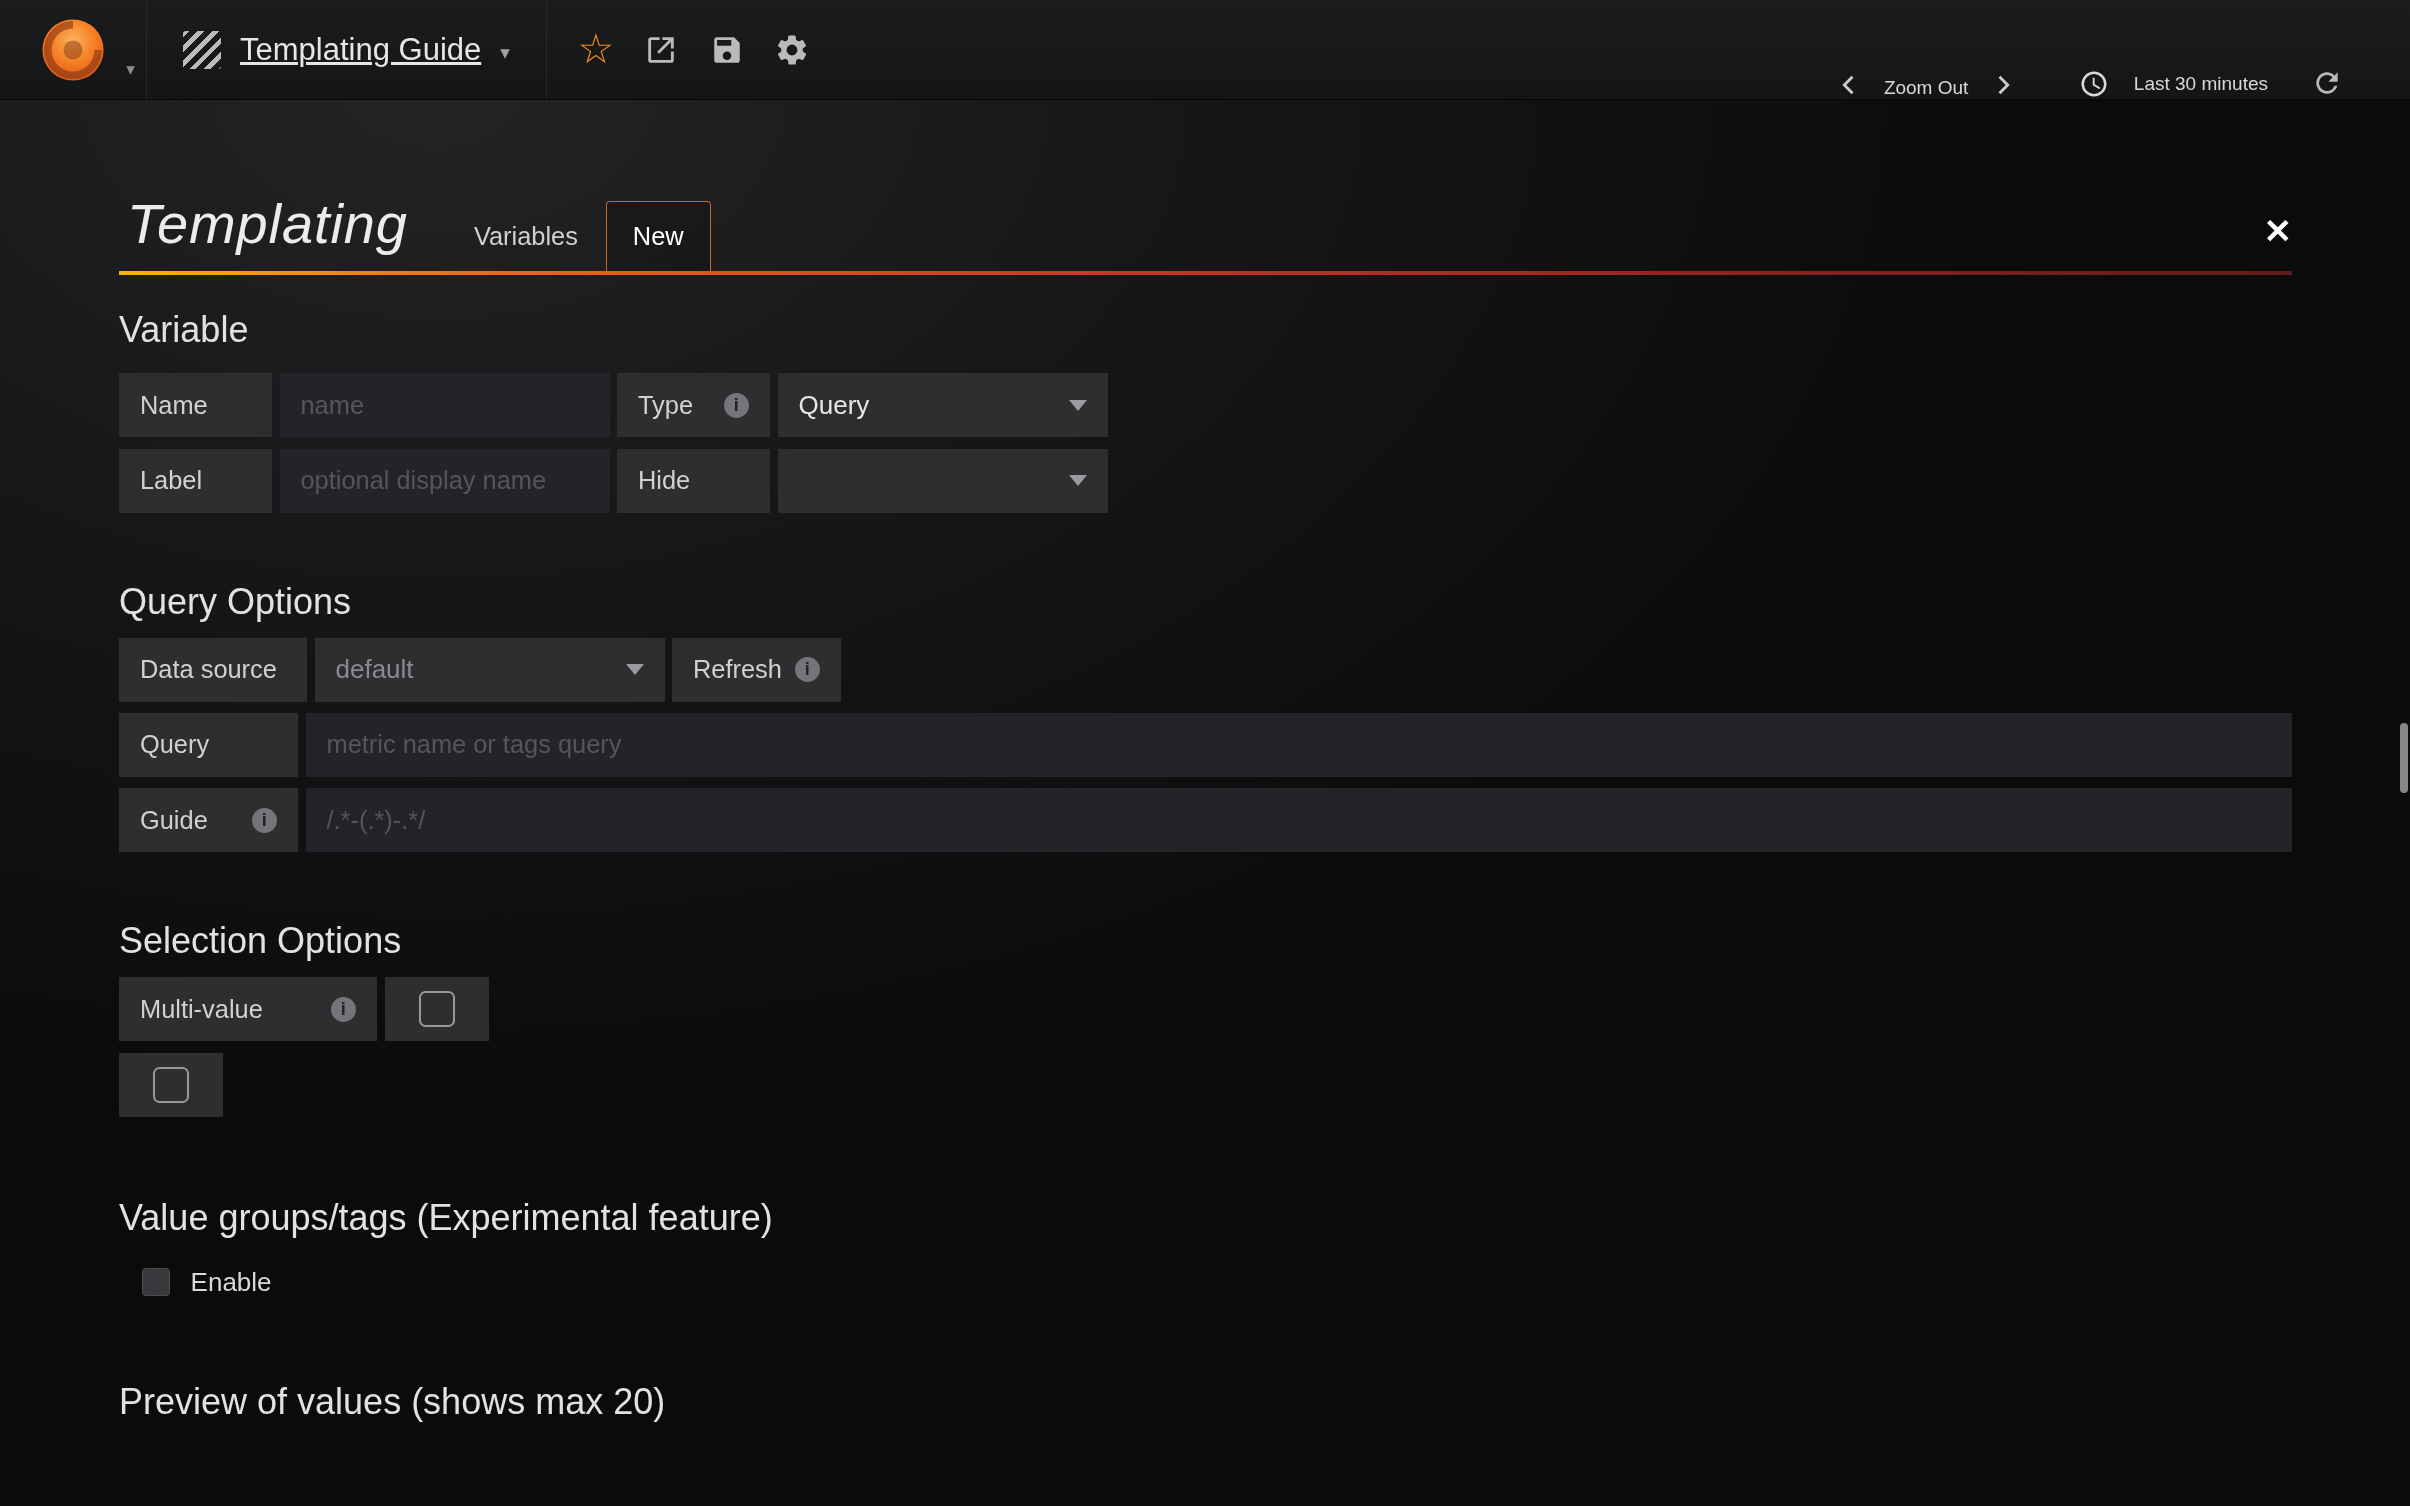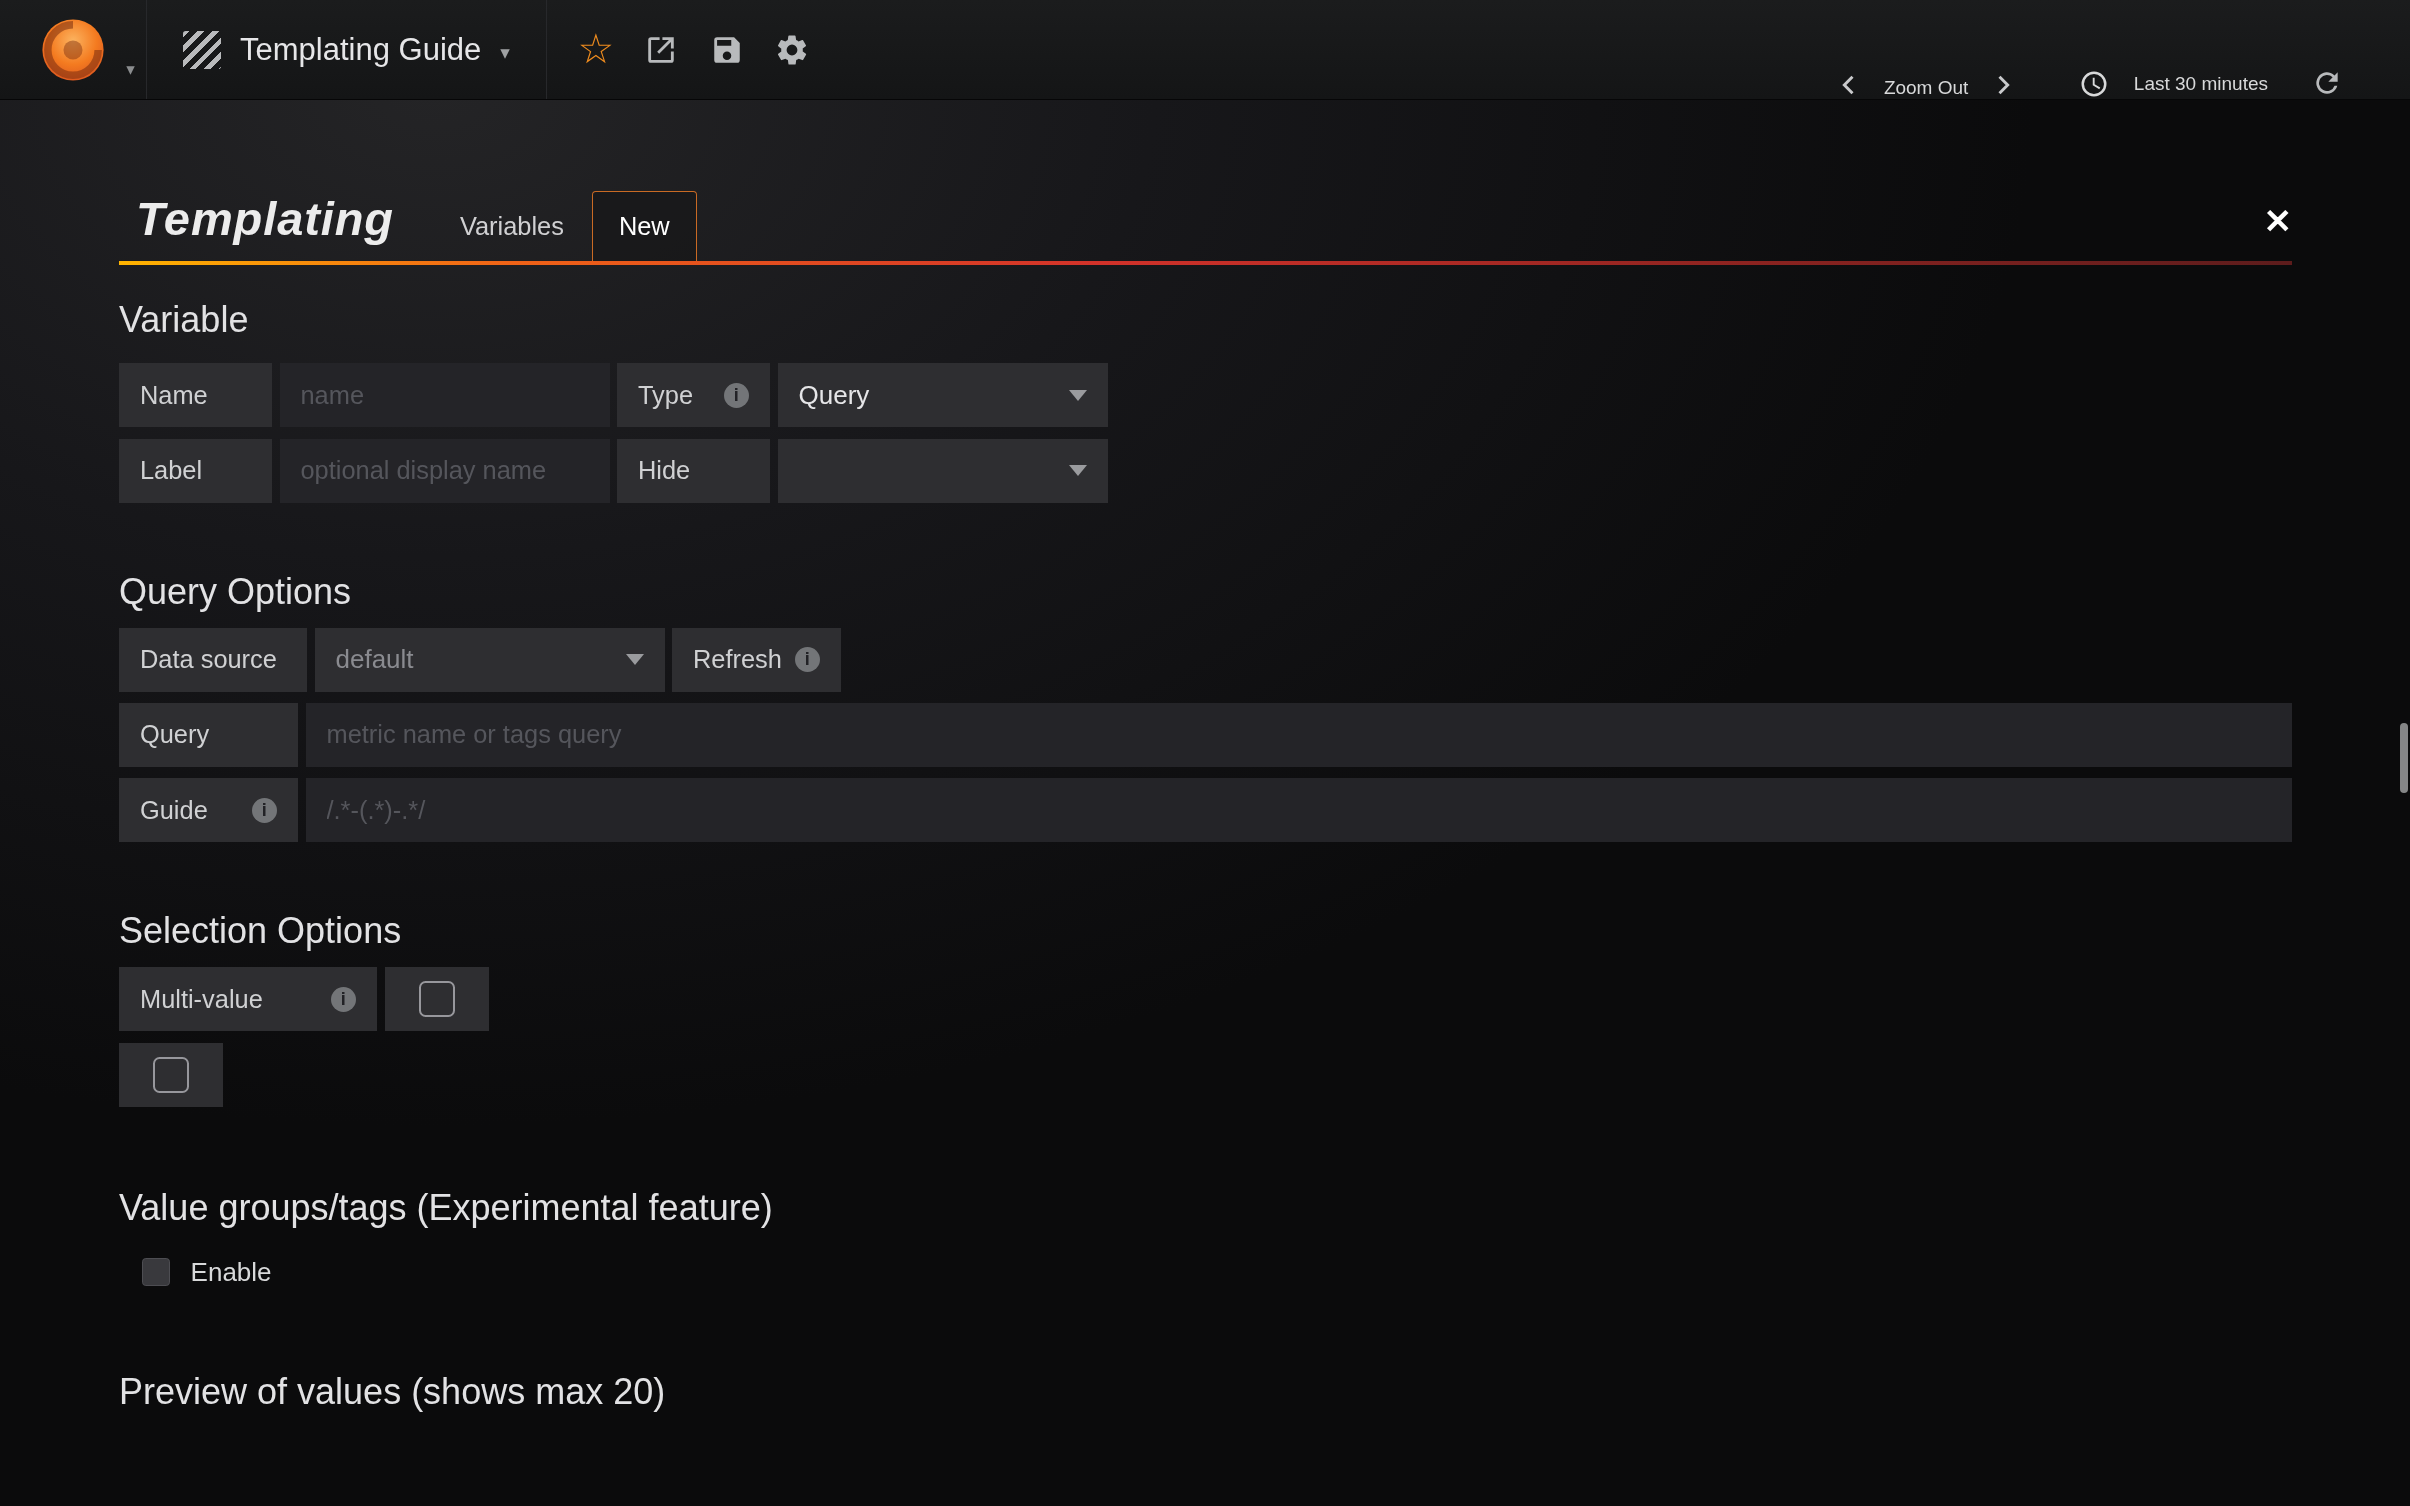"Templating Guide" .dash-title { text-decoration: none -> underline }
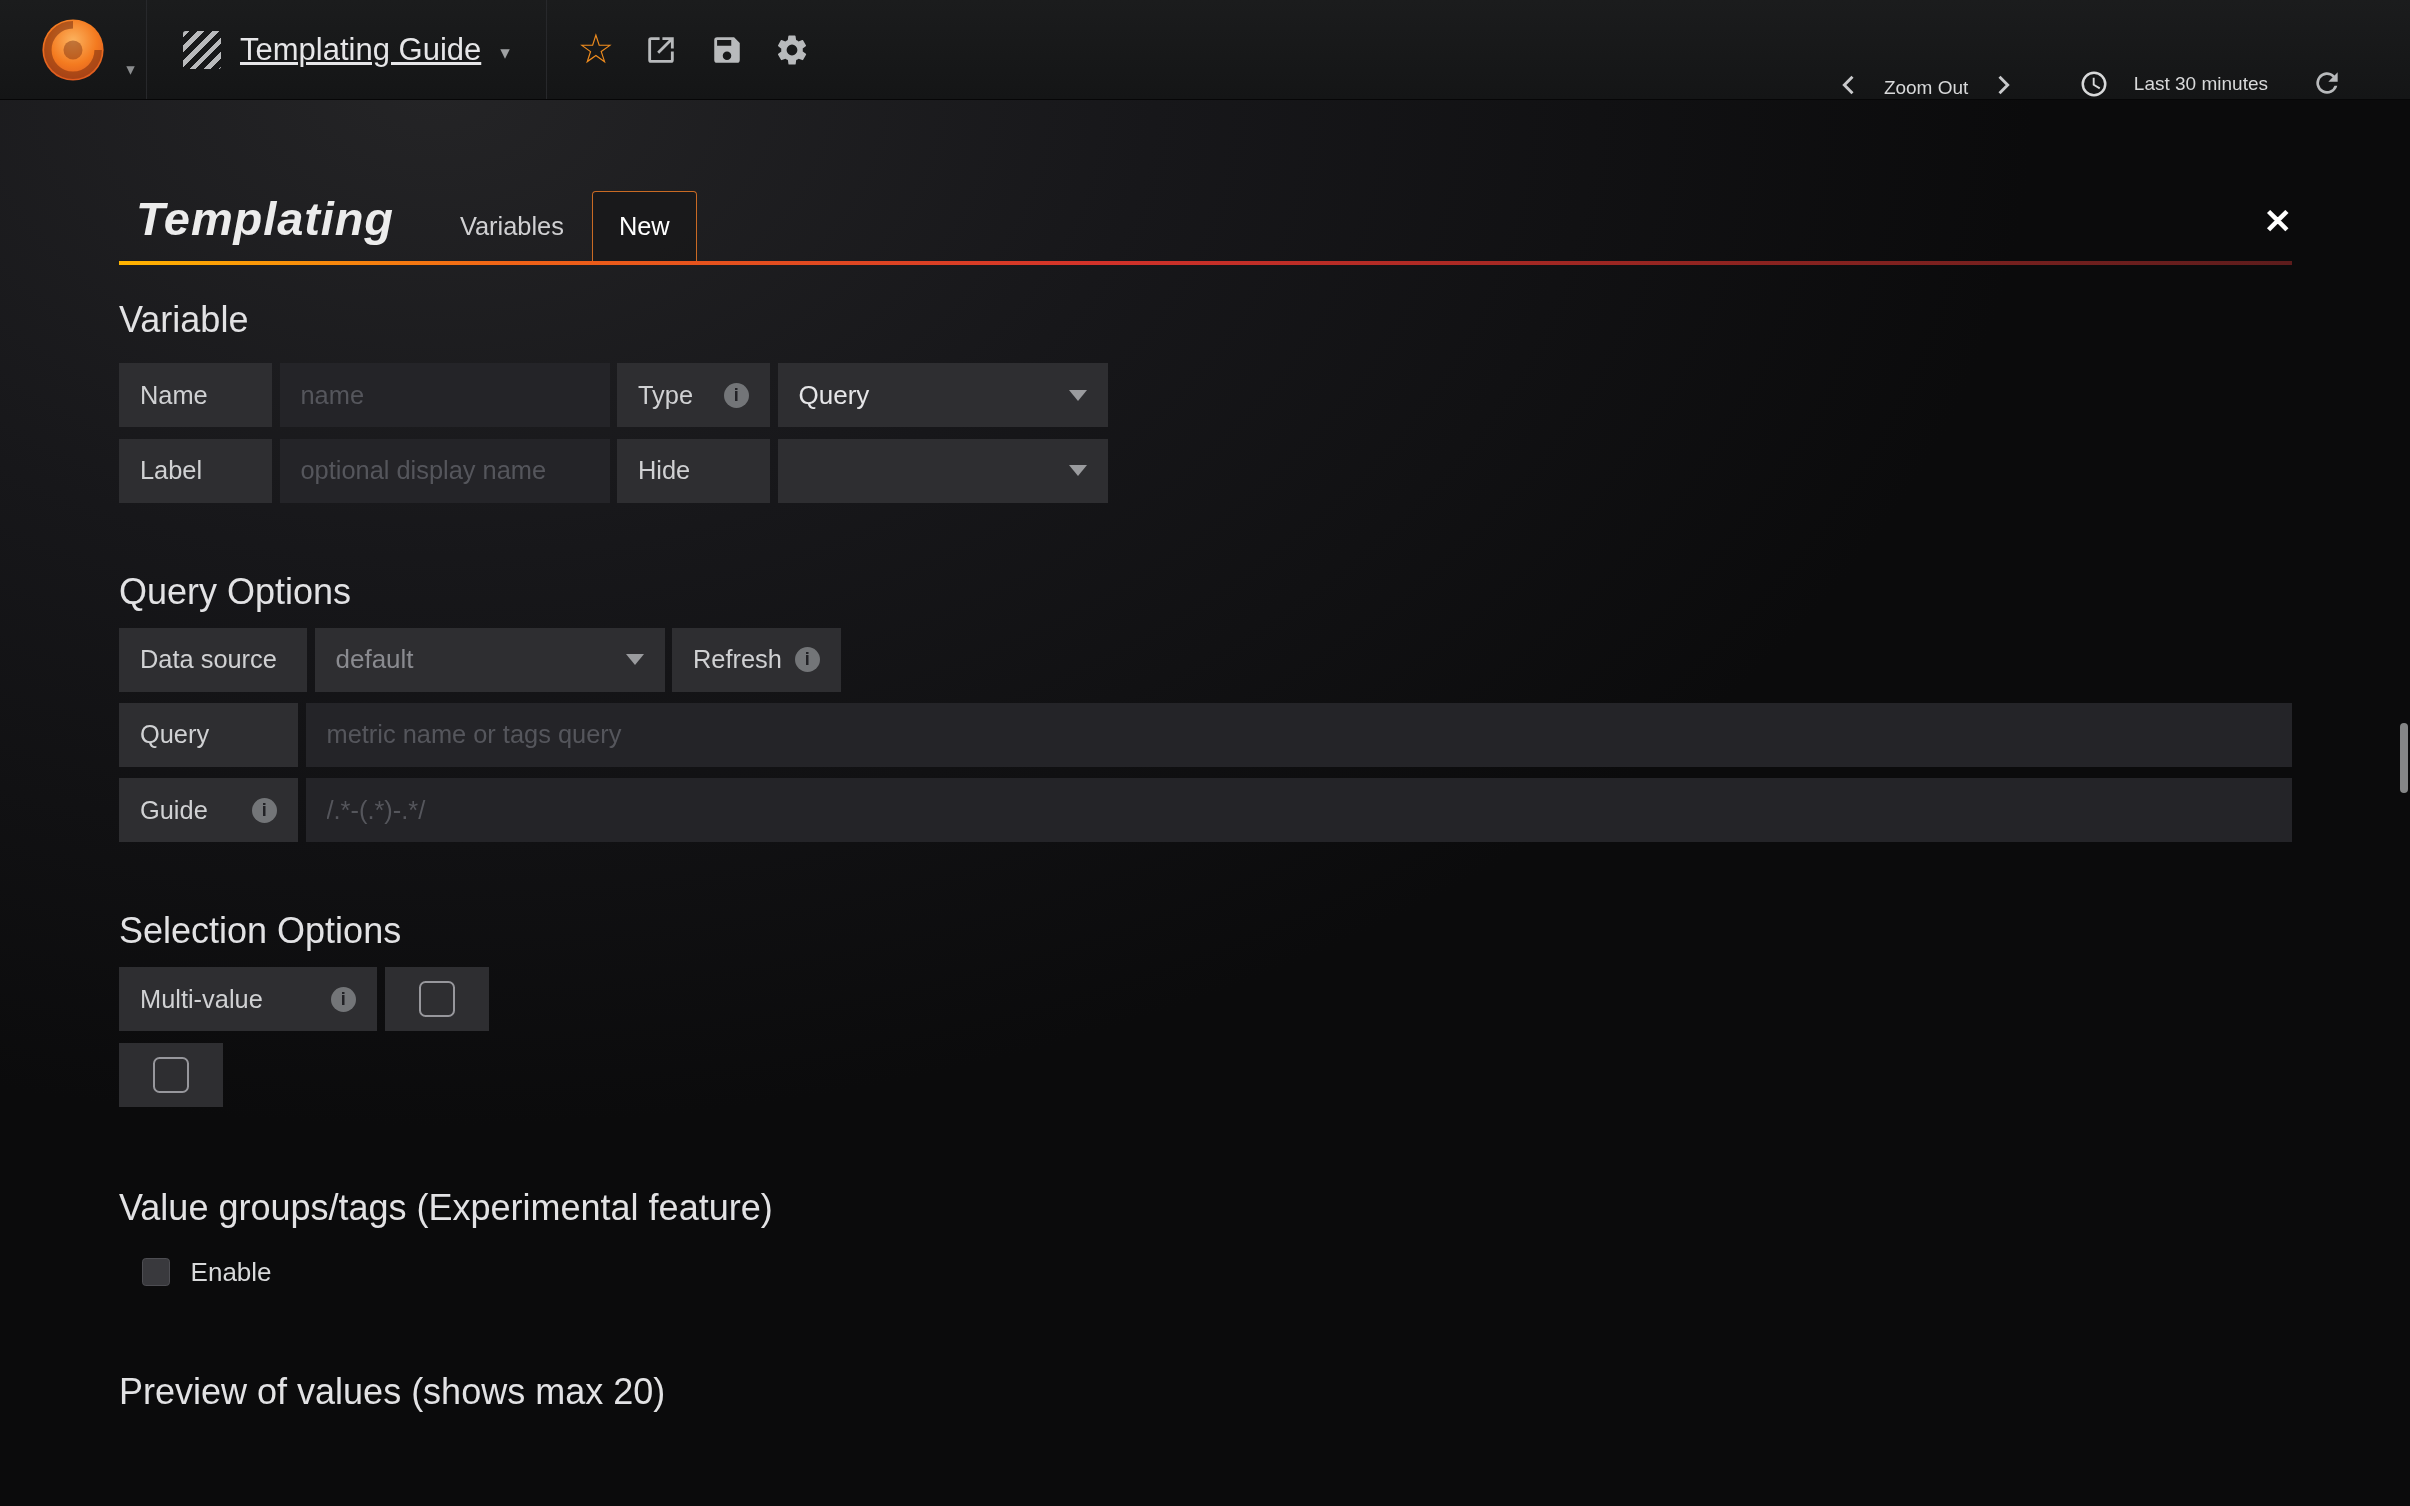"Templating" .page-title { font-size: 47px -> 56px; font-weight: 700 -> 400; margin: 0 0 15px 17px -> 0 0 15px 8px }
